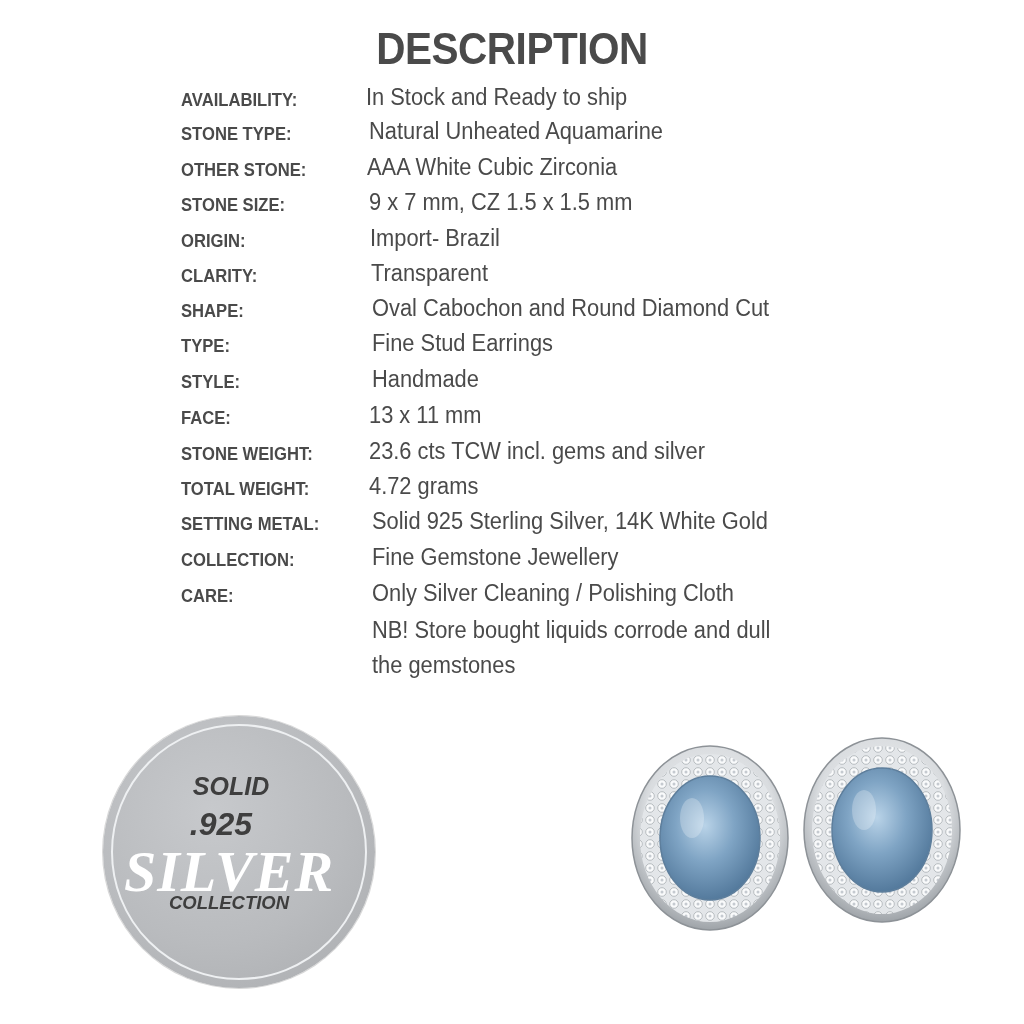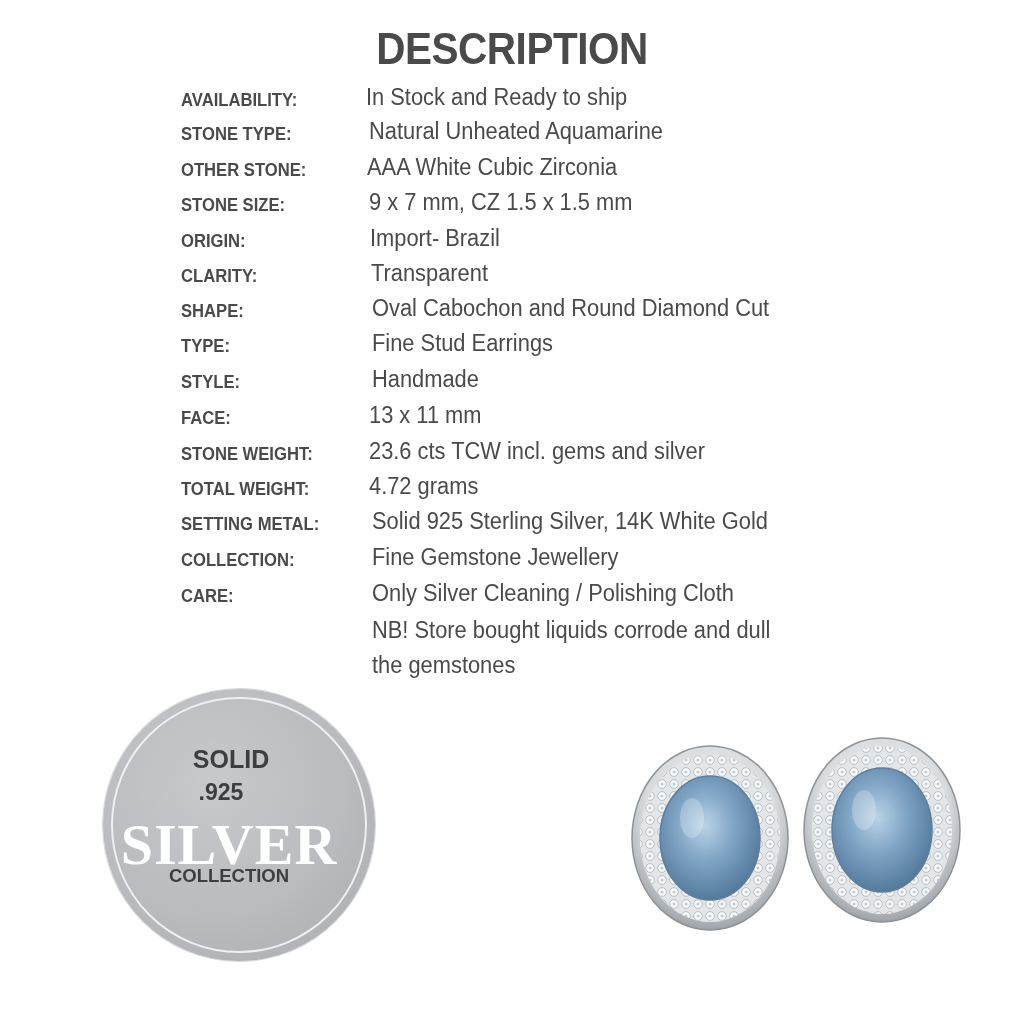"SOLID" .badge { font-style: none -> italic; top: 689px -> 716px }
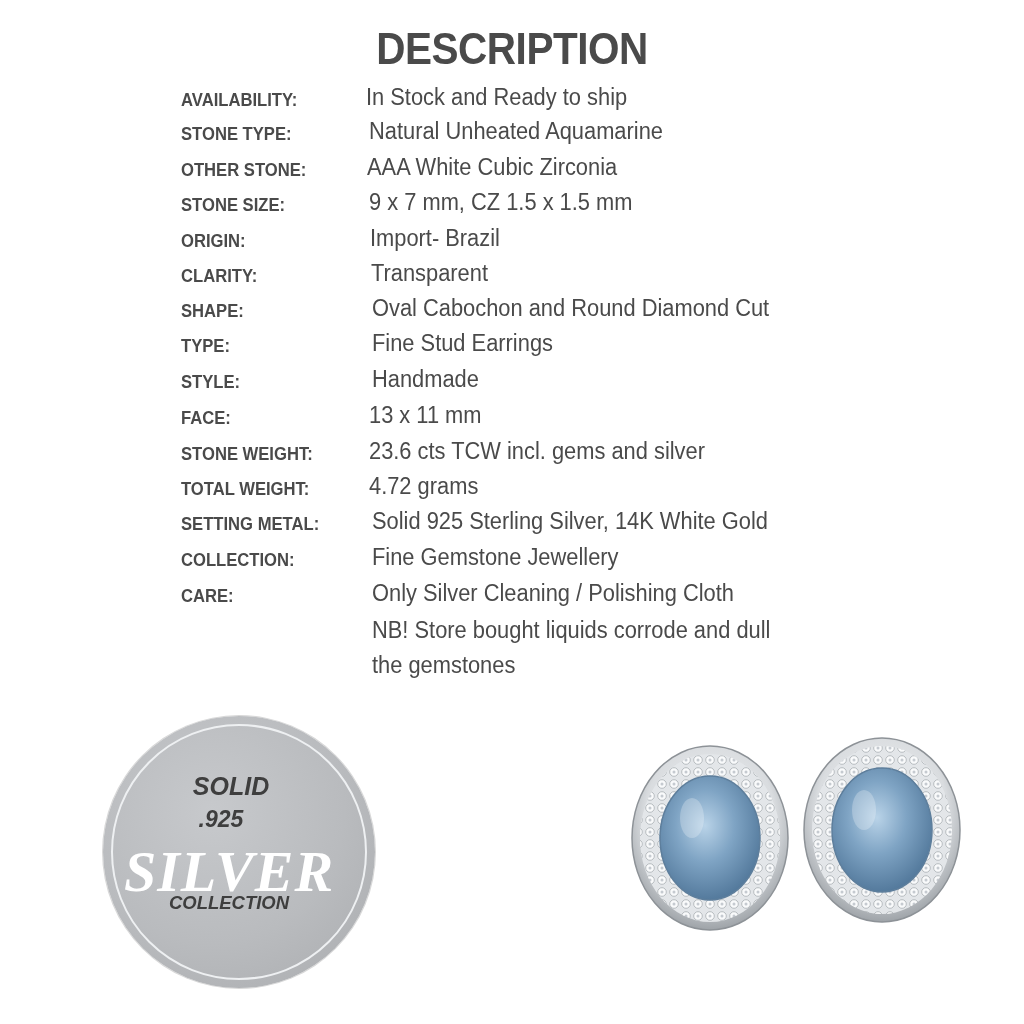".925" .b-925 { font-size: 23px -> 32px }
